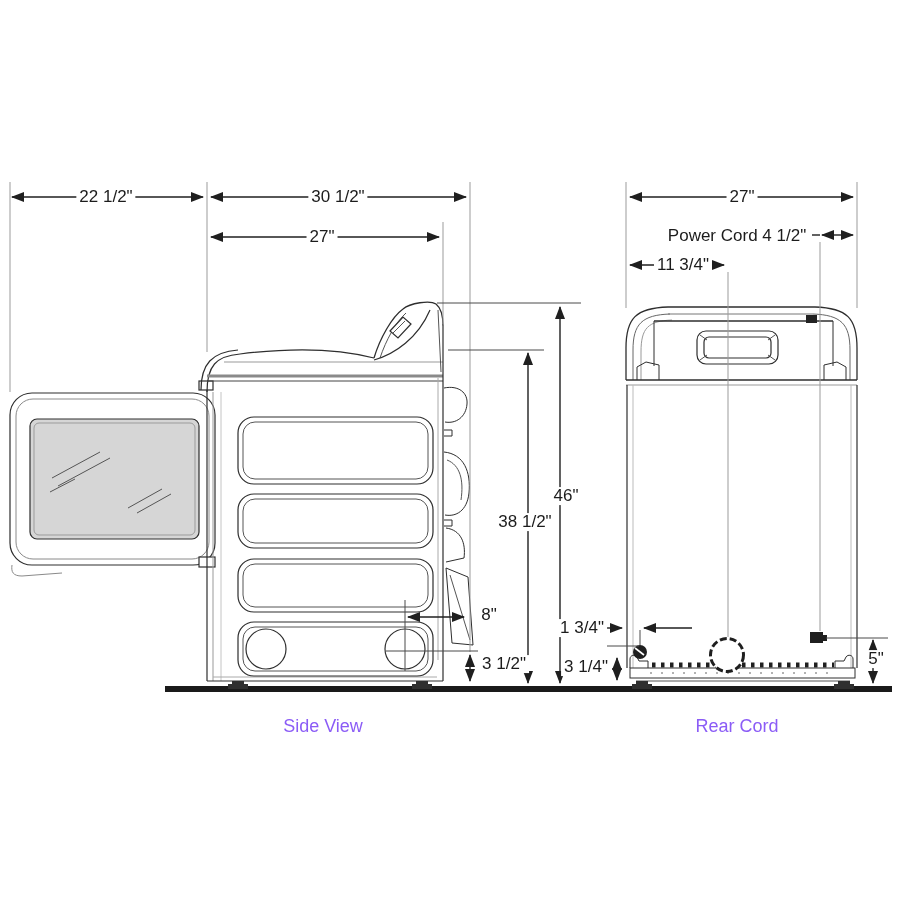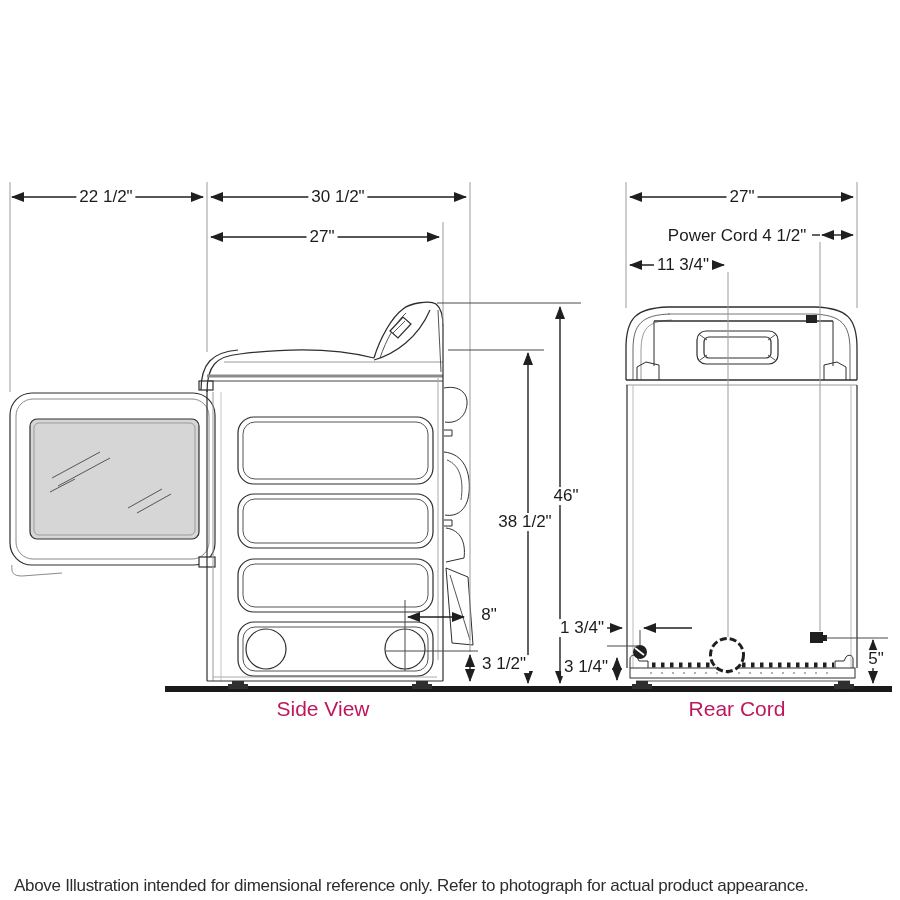"Side View" .viewlbl { color: #be185d -> #8b5cf6; font-size: 21px -> 18px; margin-top: none -> 17px }
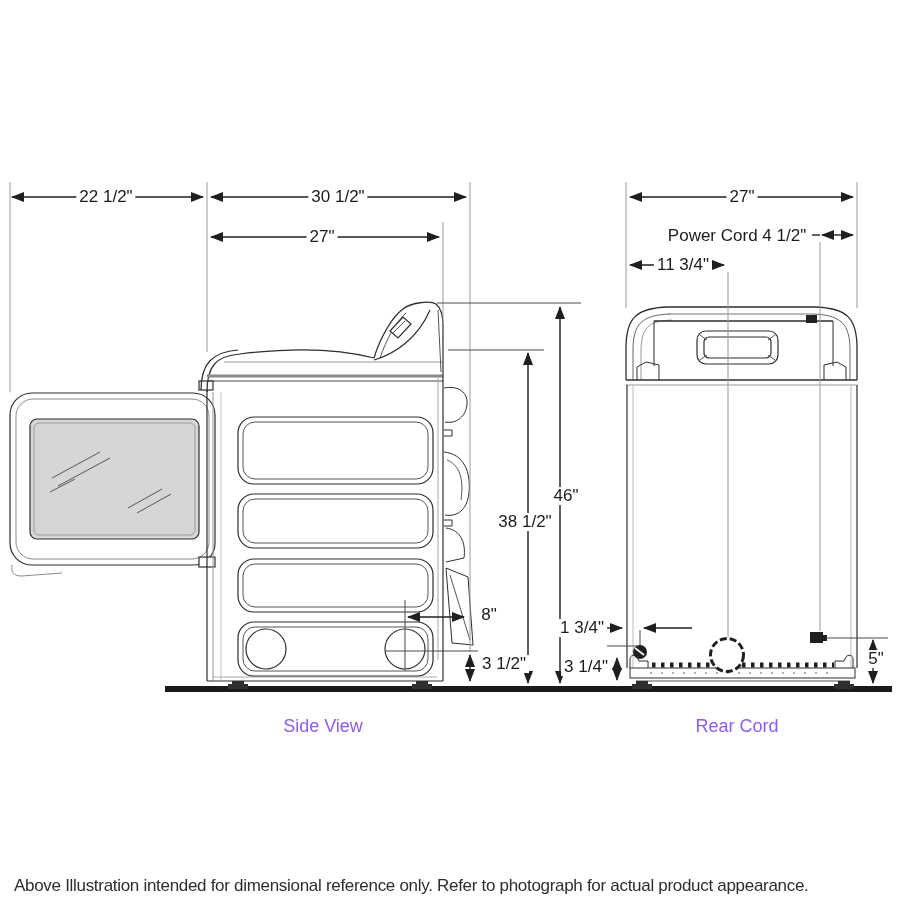"Above Illustration intended for" div.caption { html: <div>Above Illustration intended for dimensional reference only. Refer to photograph for actual product appearance.</div> -> none }
